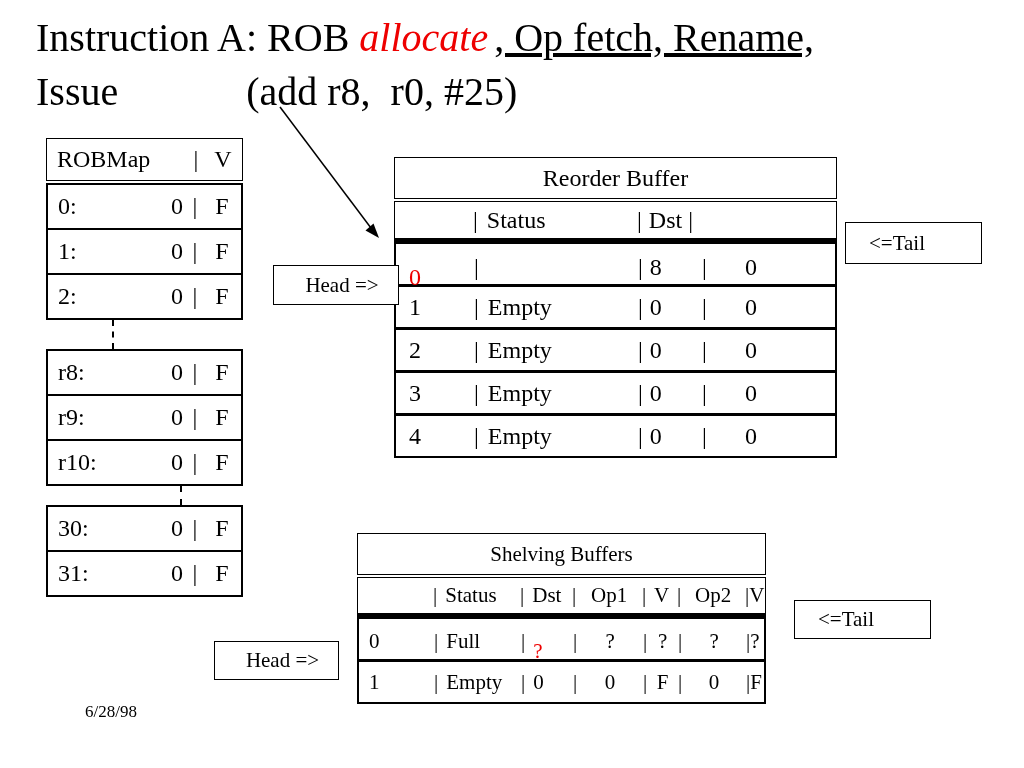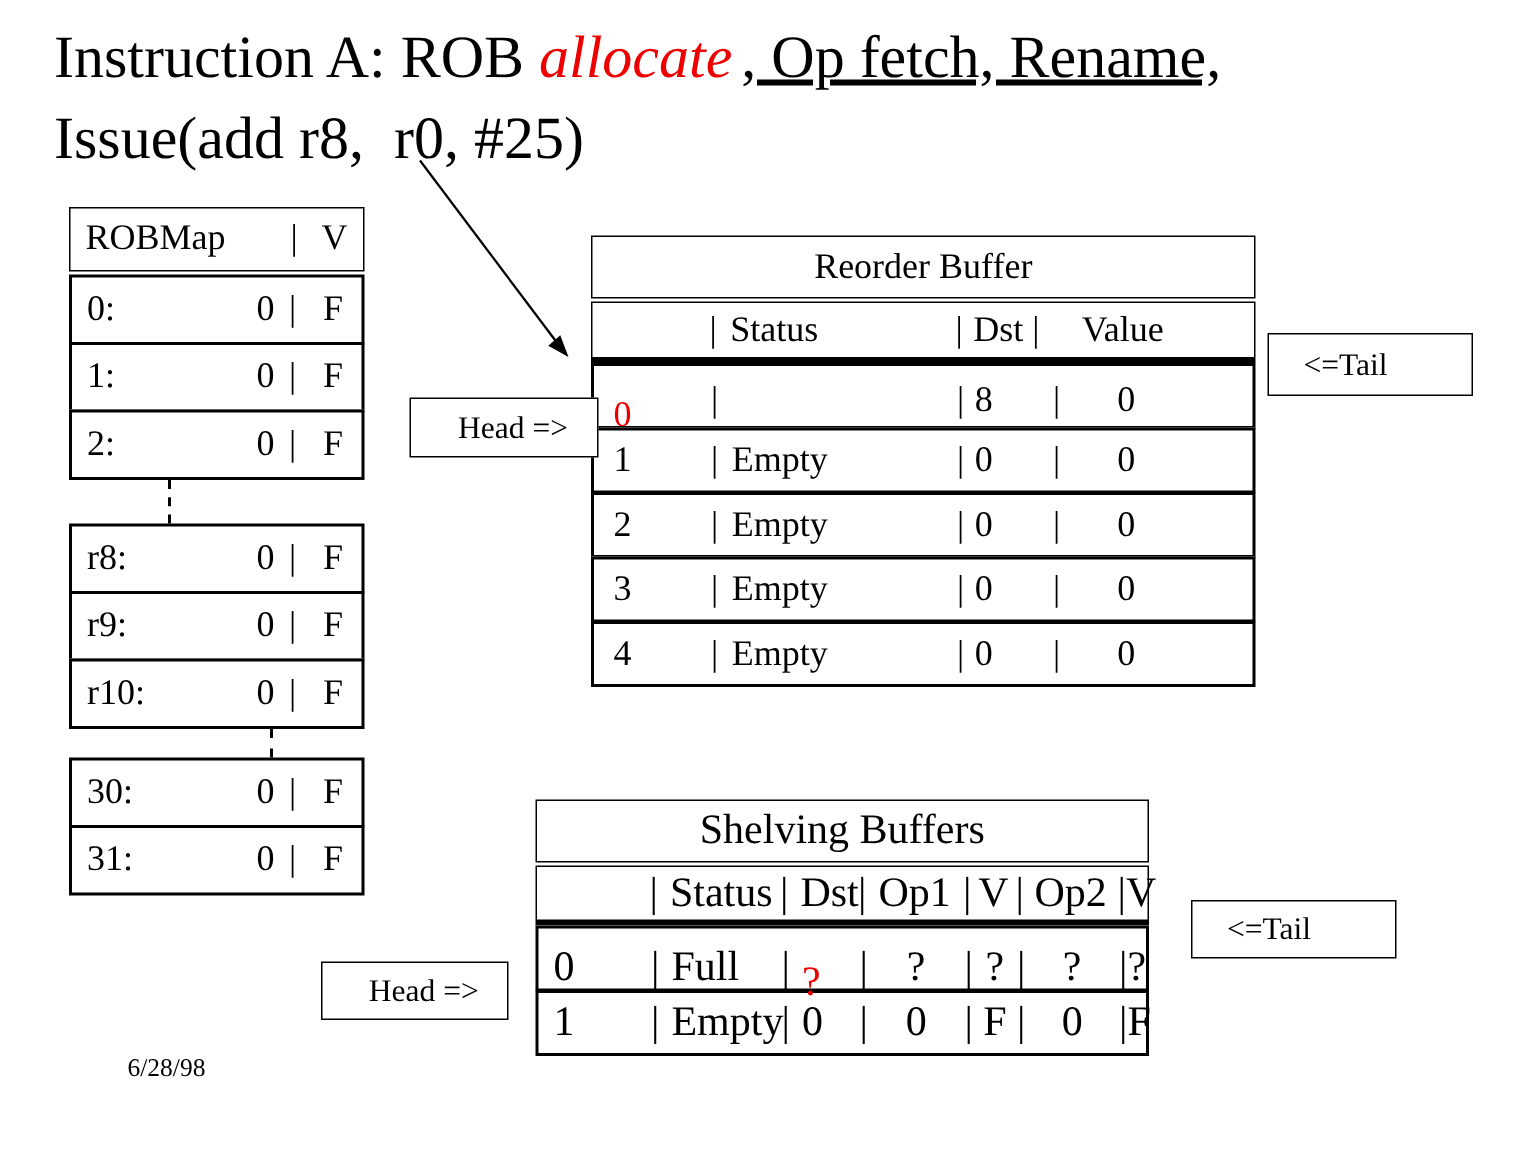"(add r8, r0, #25)" .title-line2 .args { margin-left: none -> 128px }
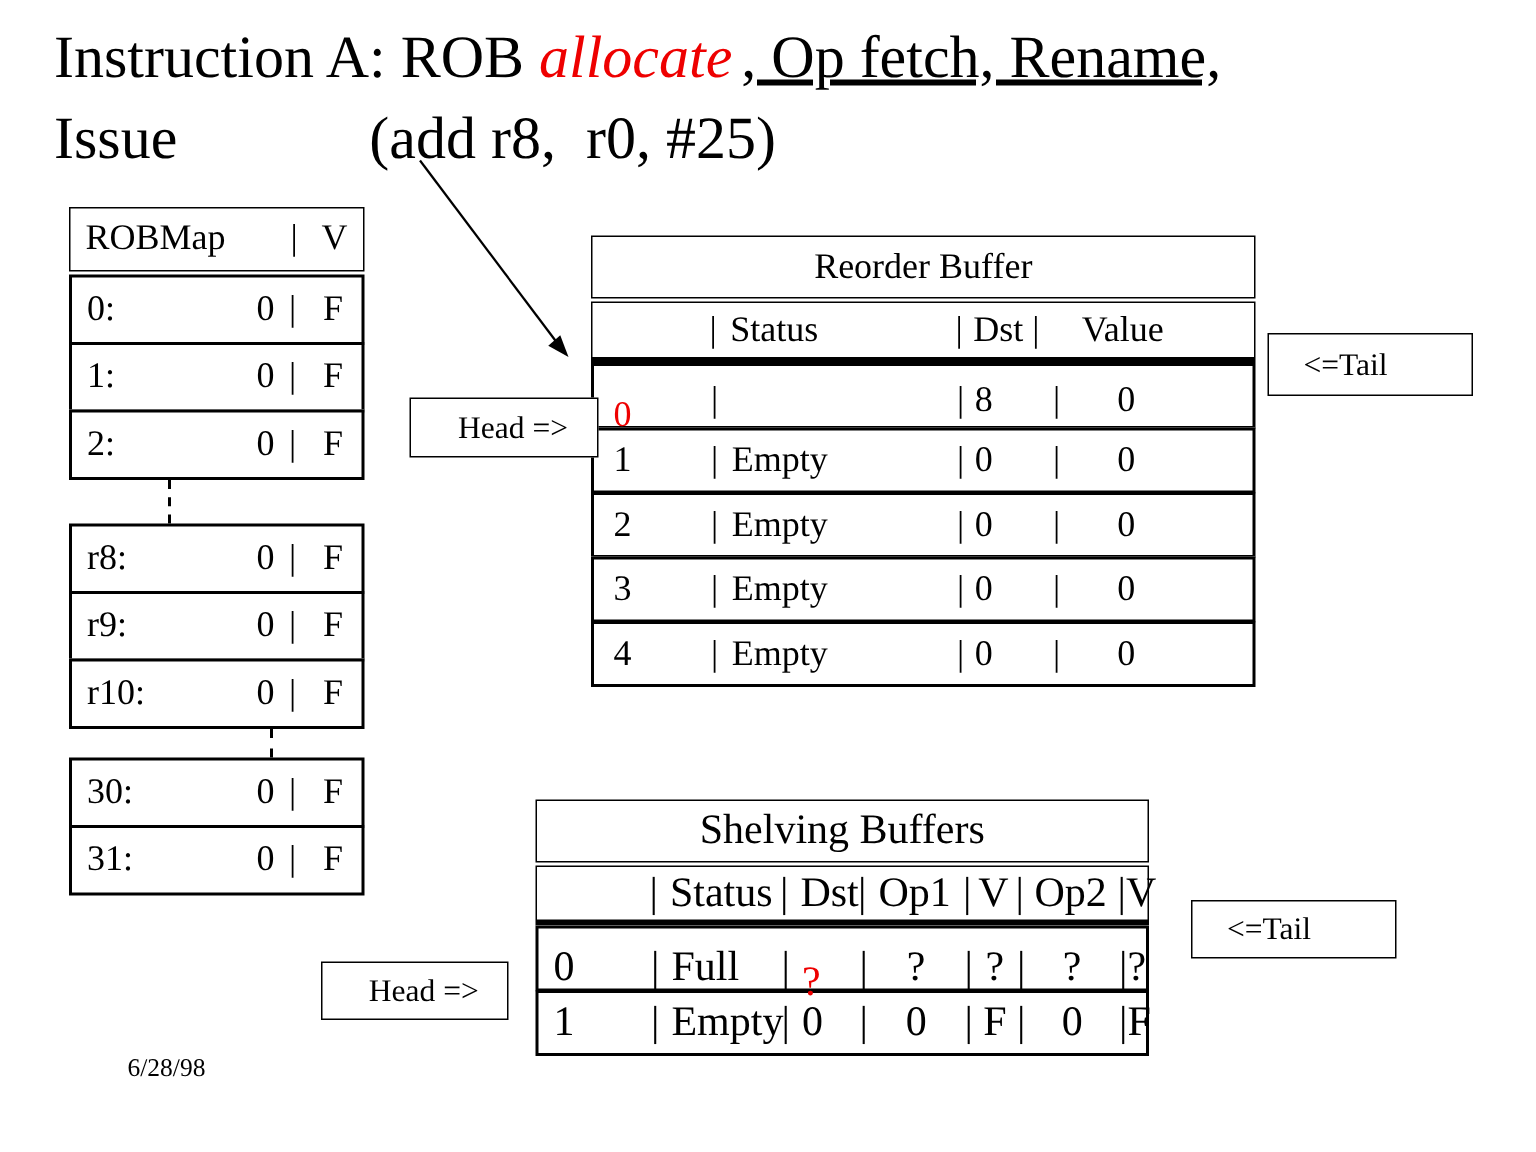"Value" div.c-value-hdr { html: <div>Value</div> -> none }
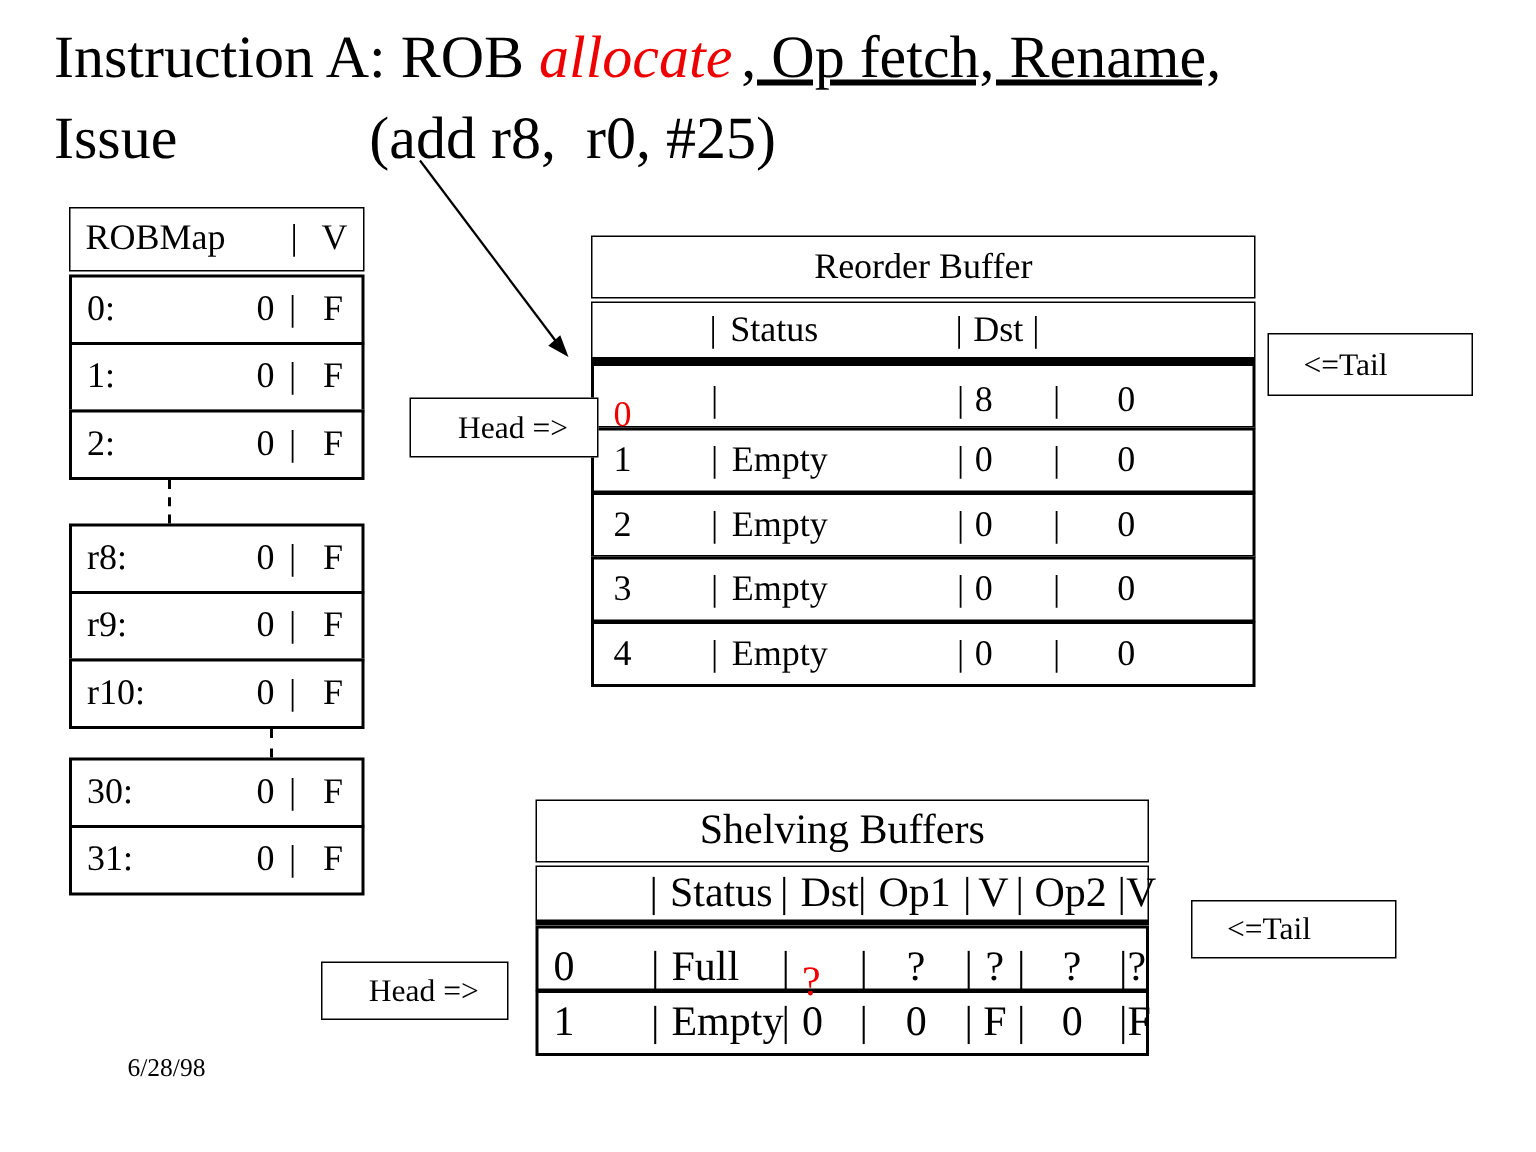"Shelving Buffers" .shelv { font-size: 28px -> 21px }
